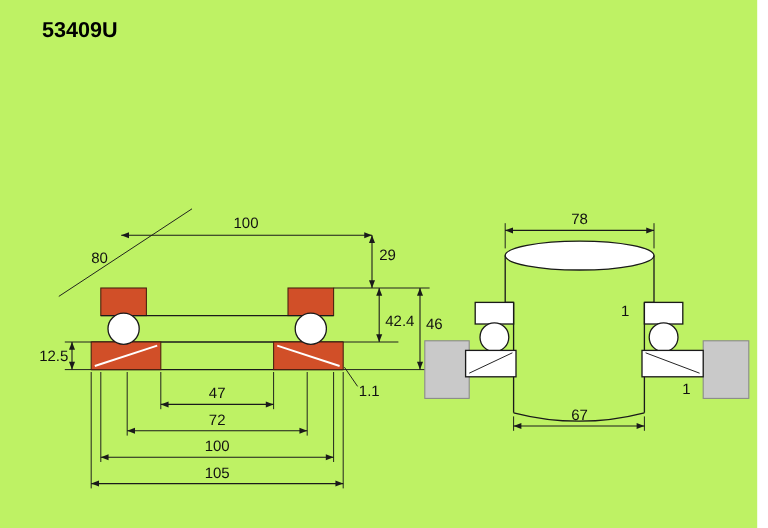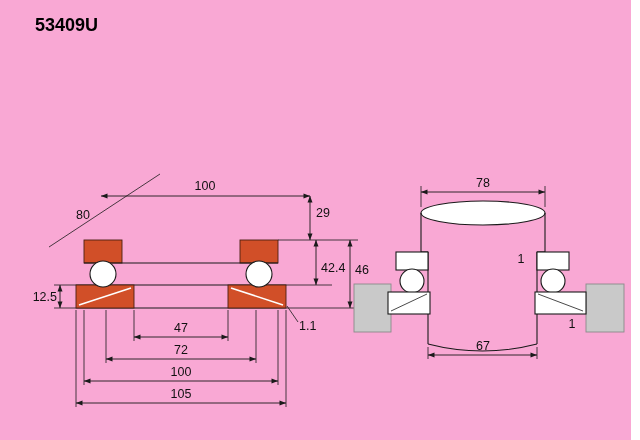"53409U" .stage { background: #f9a8d4 -> #bef264 }
